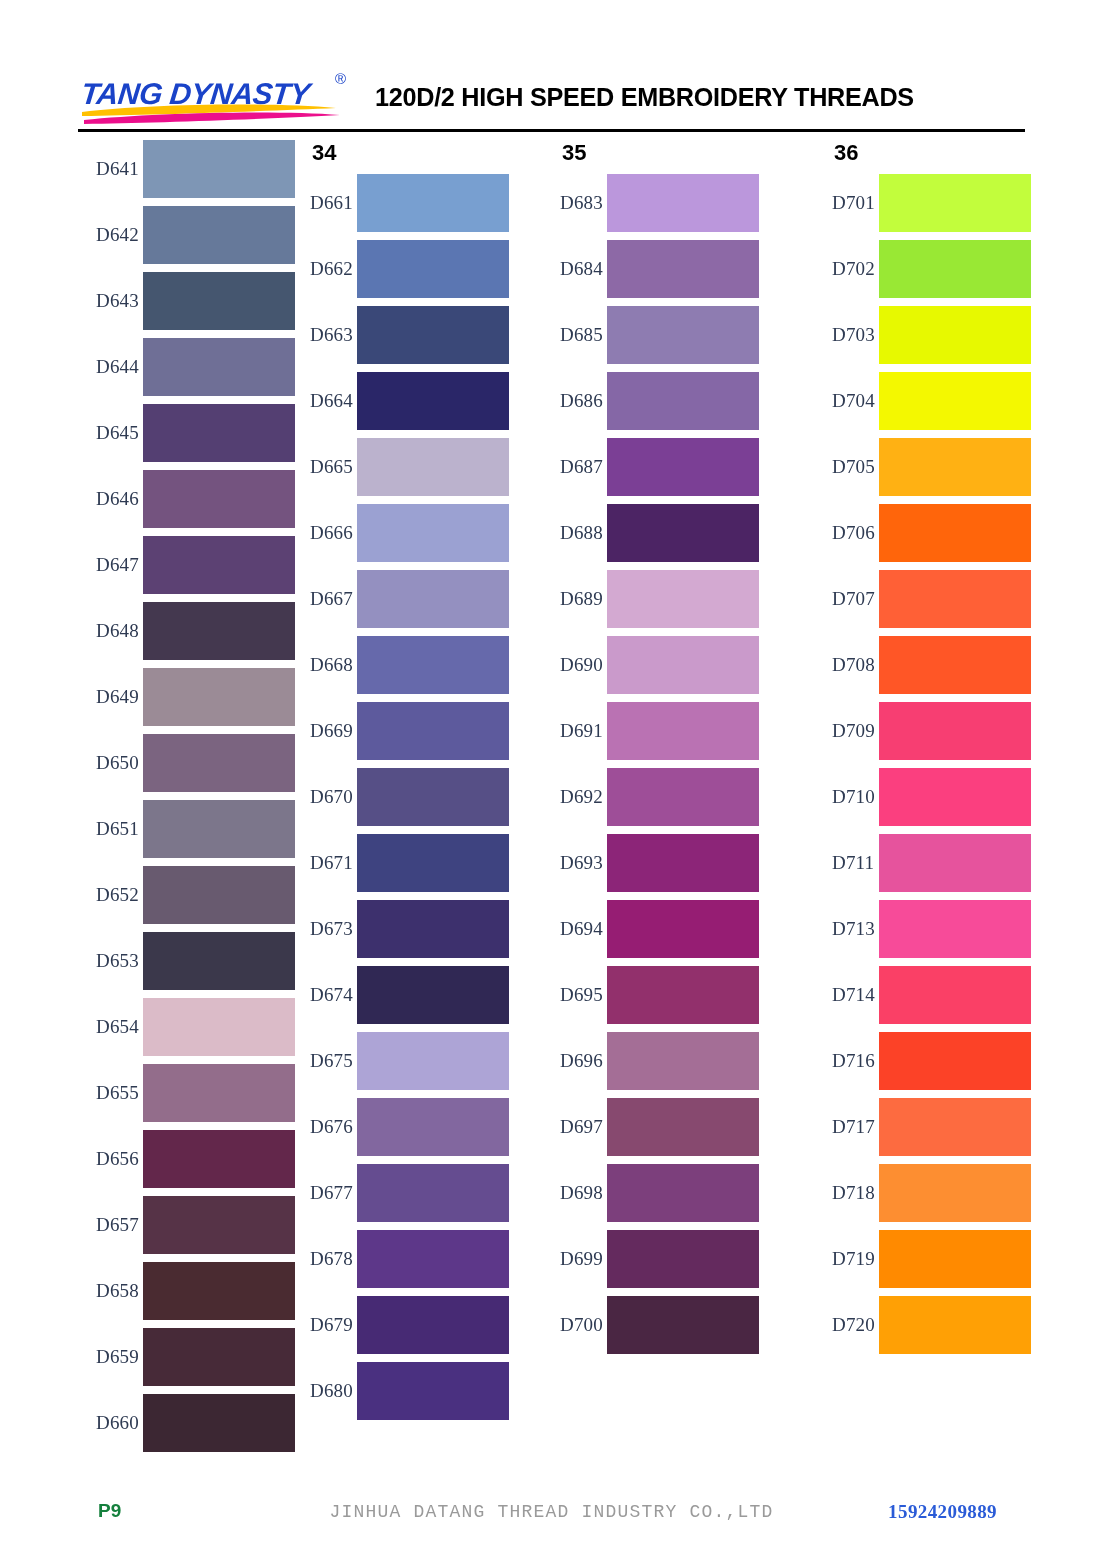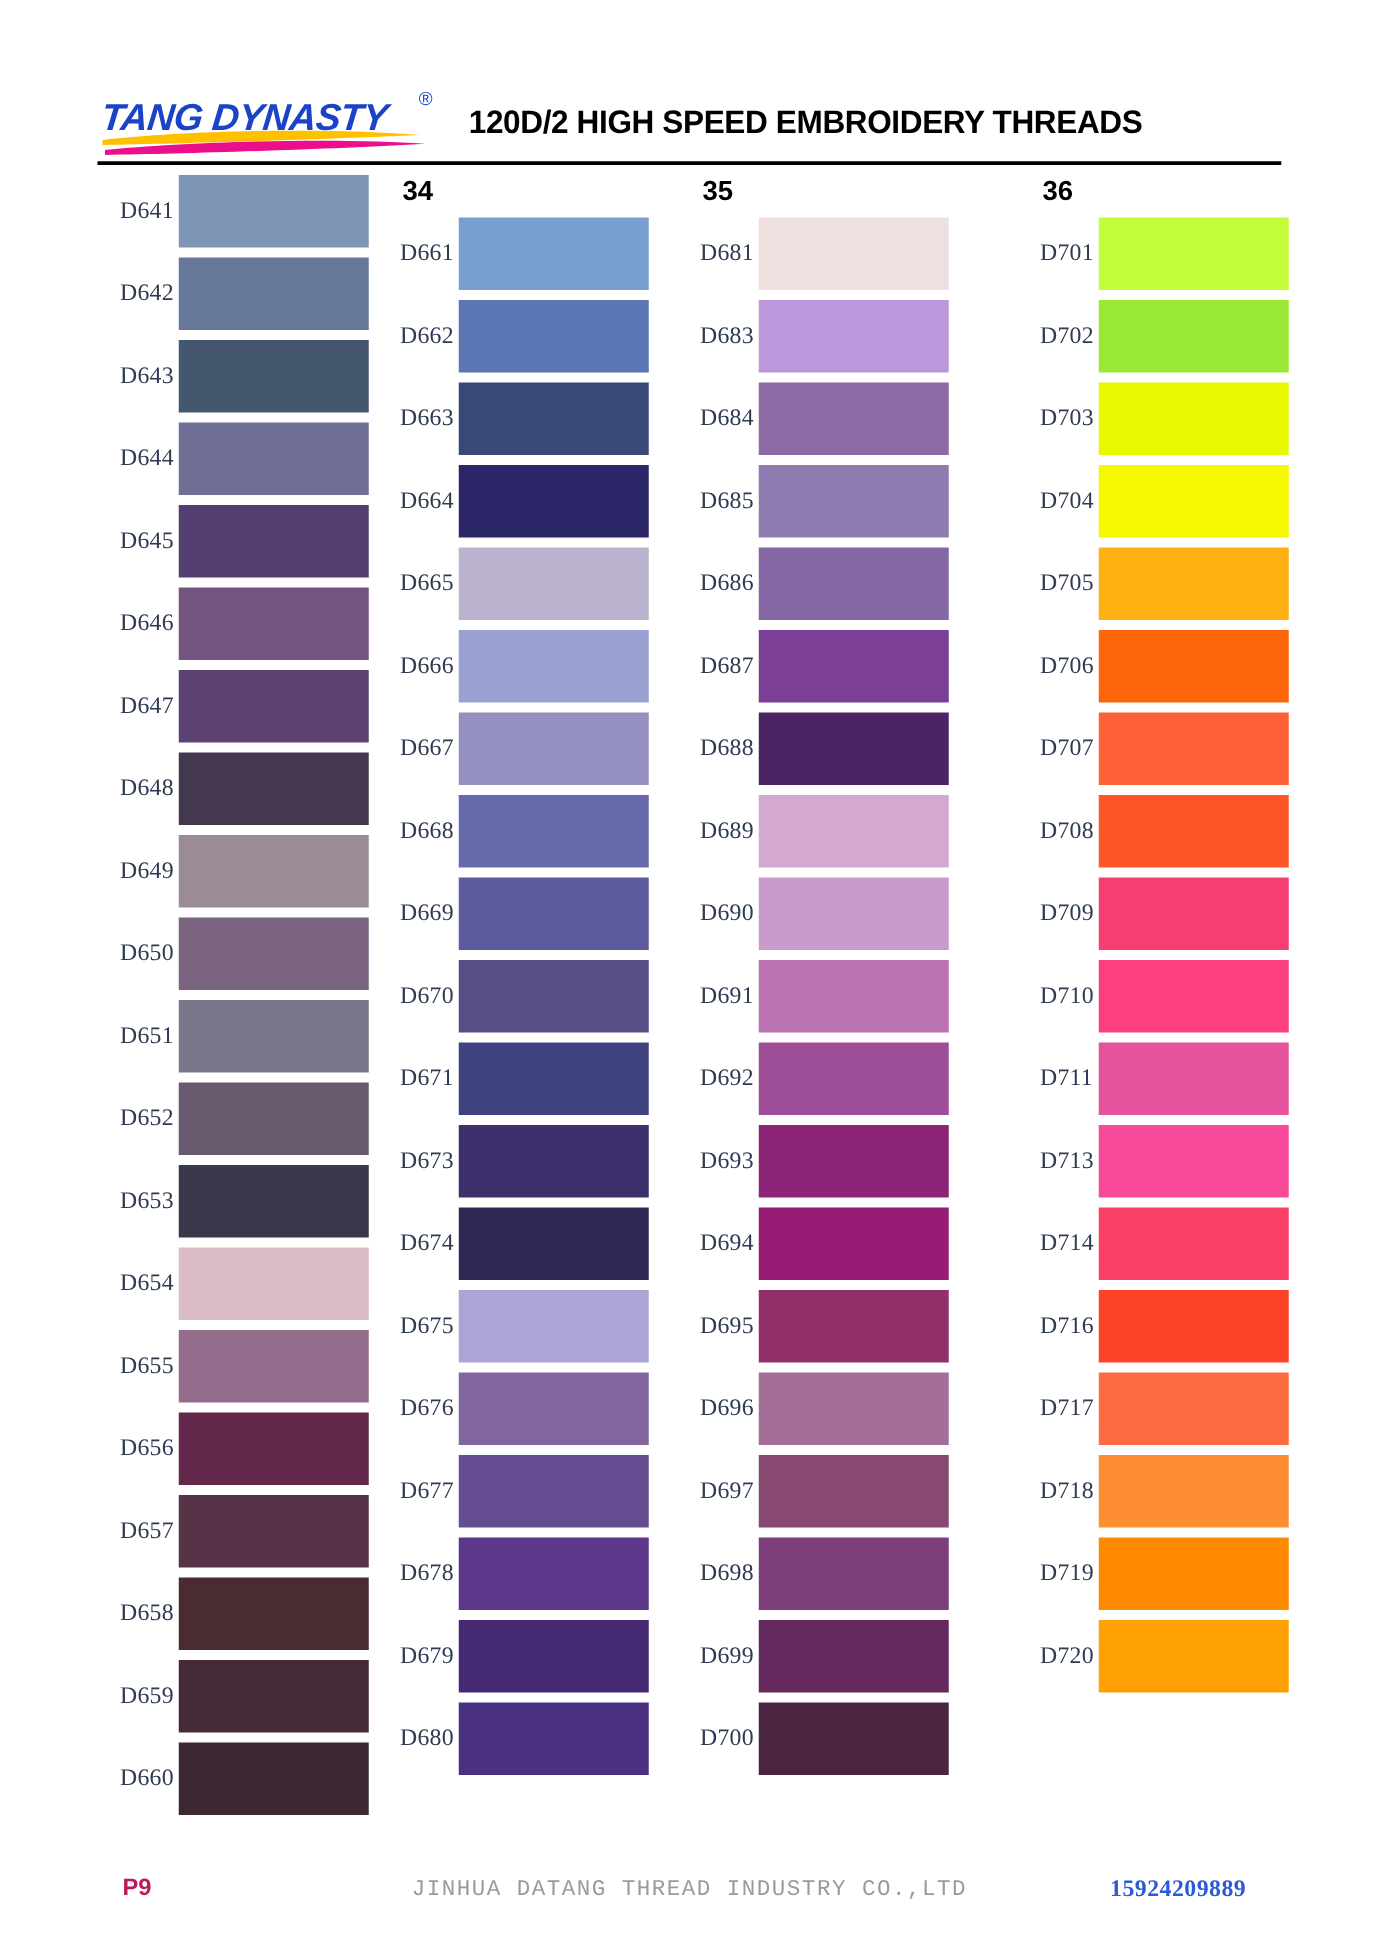"34" .col-2 { left: 224px -> 214px }
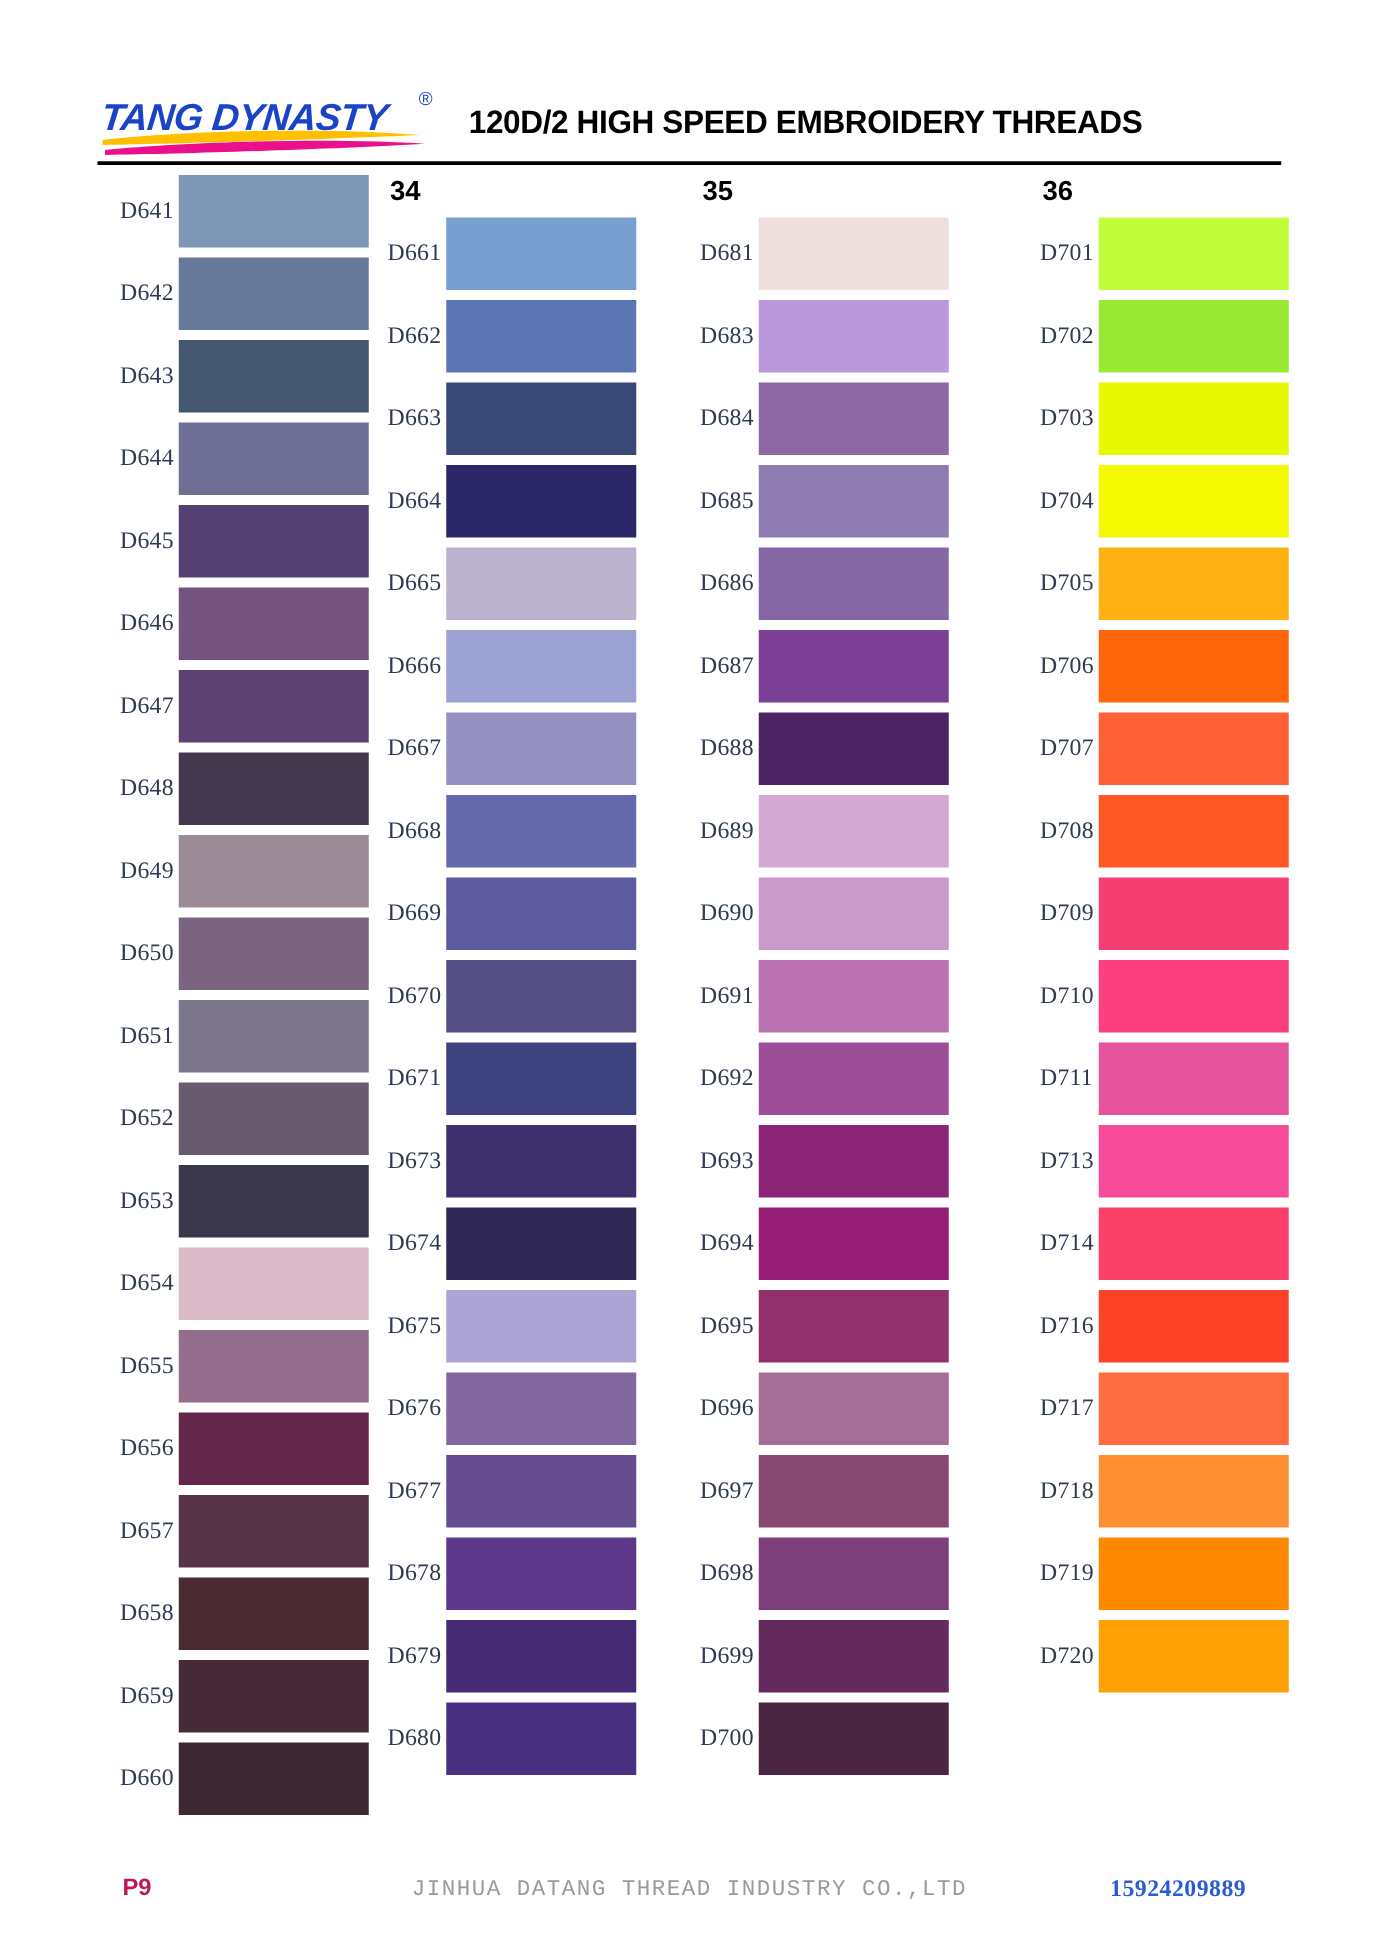"D681" div.swatch-row { html: <div> <div>D681</div> <div></div> </div> -> none }
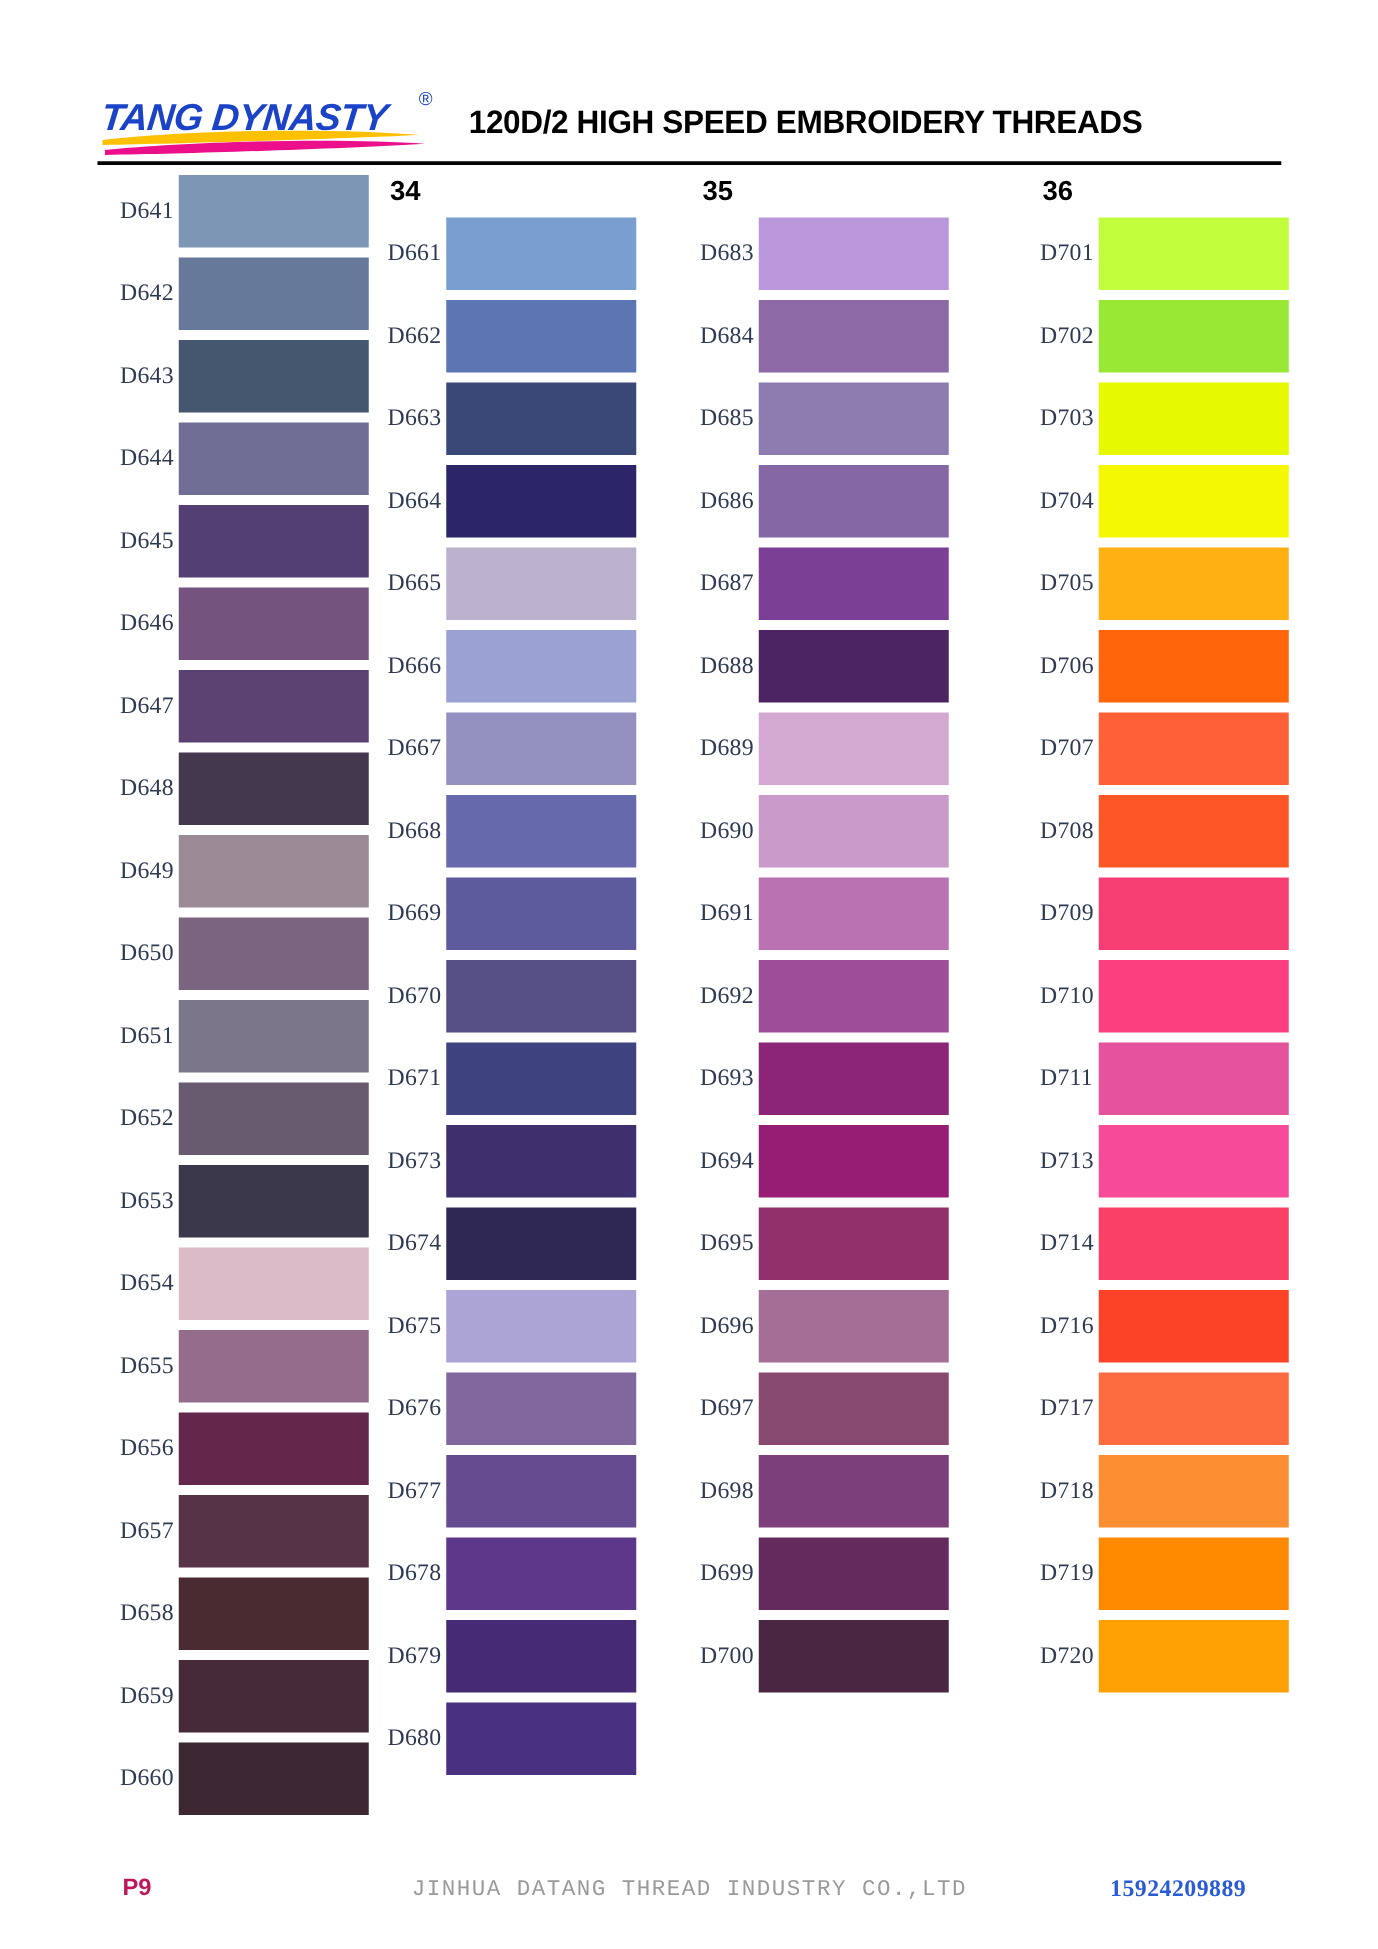"P9" .footer-page { color: #be185d -> #15803d }
